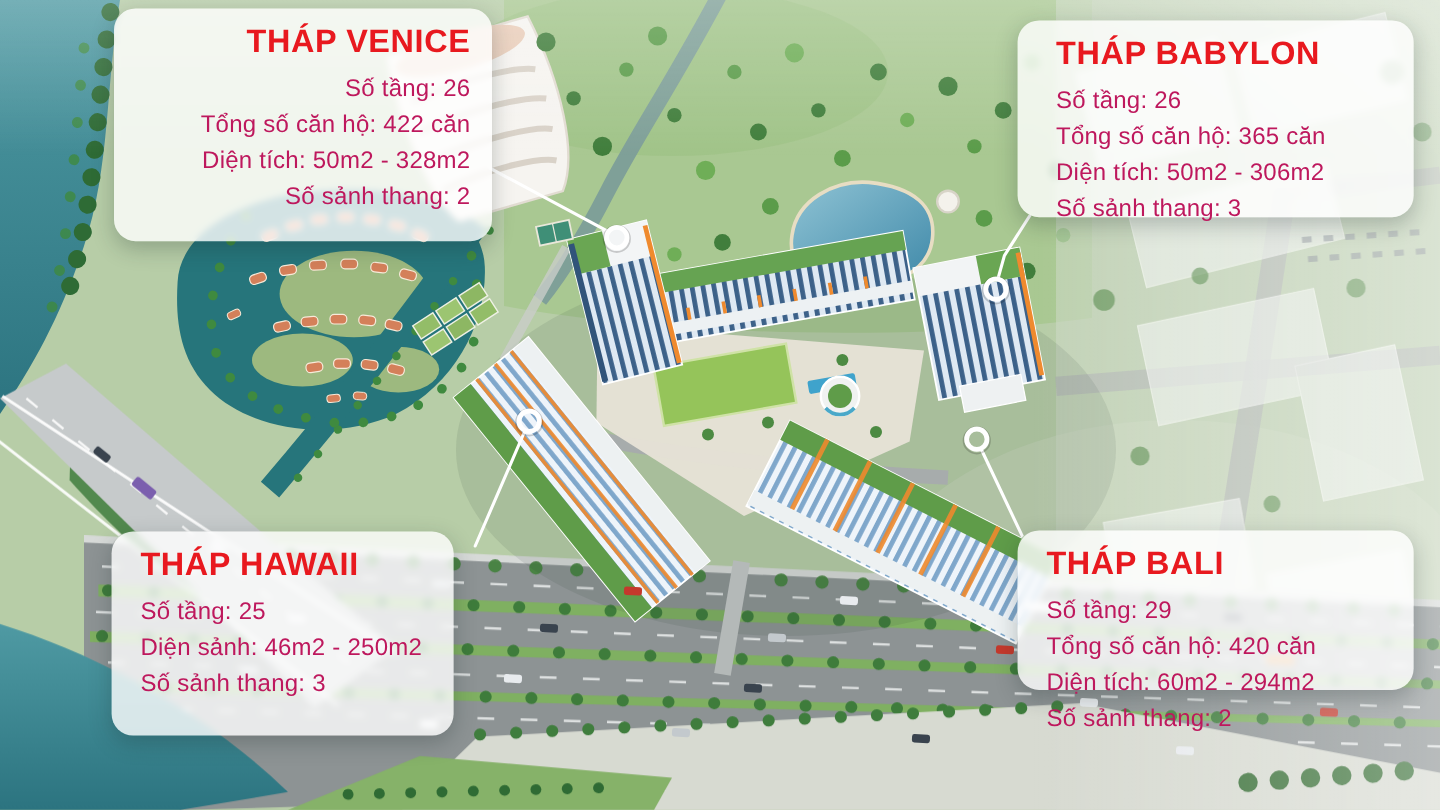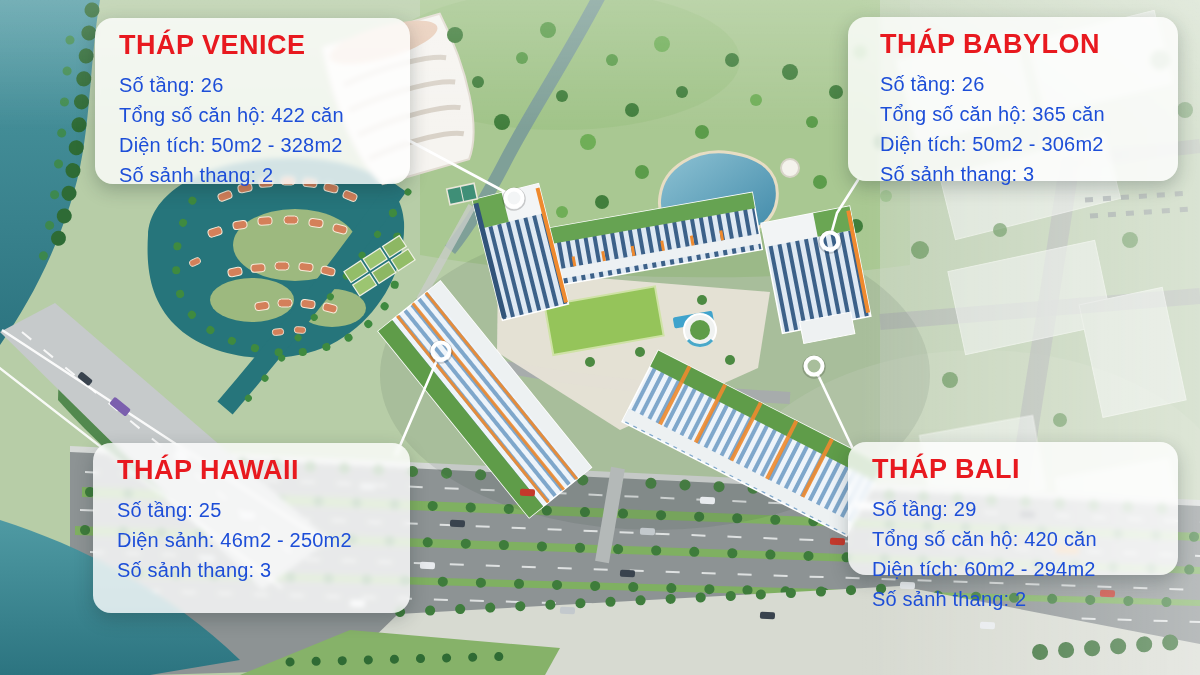"THÁP VENICE" #co-venice { height: 166px -> 194px; text-align: none -> right; top: 18px -> 7px }
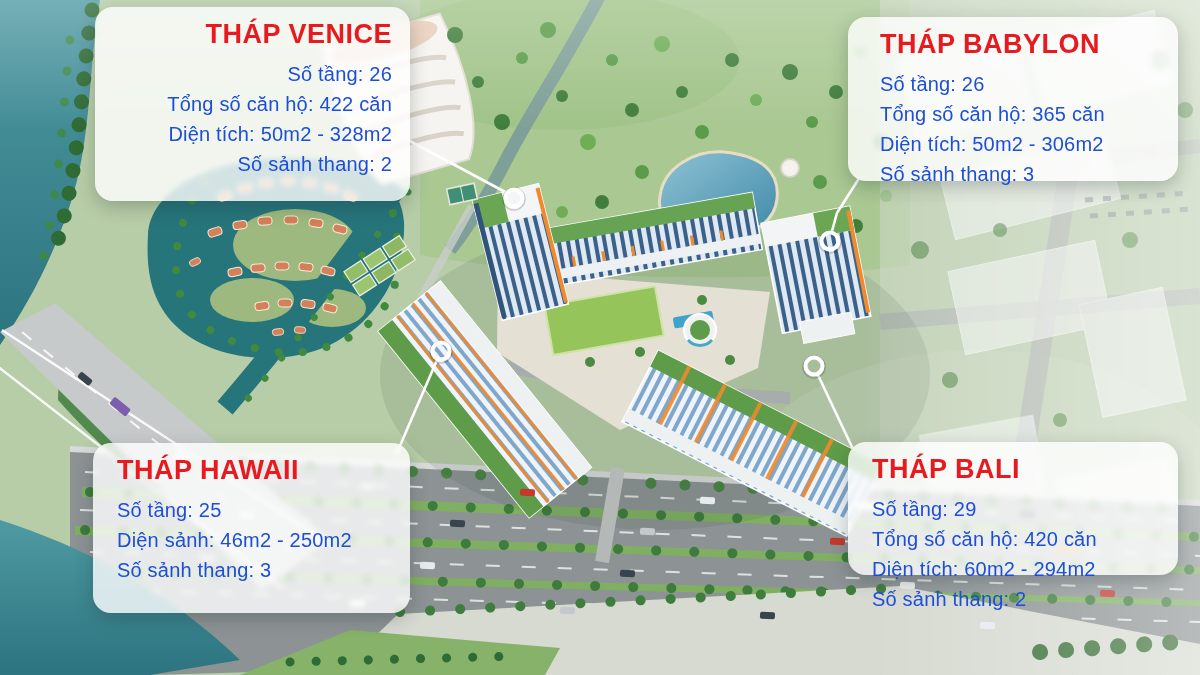"Số tầng: 26" .co-line { color: #1d4ed8 -> #be185d }
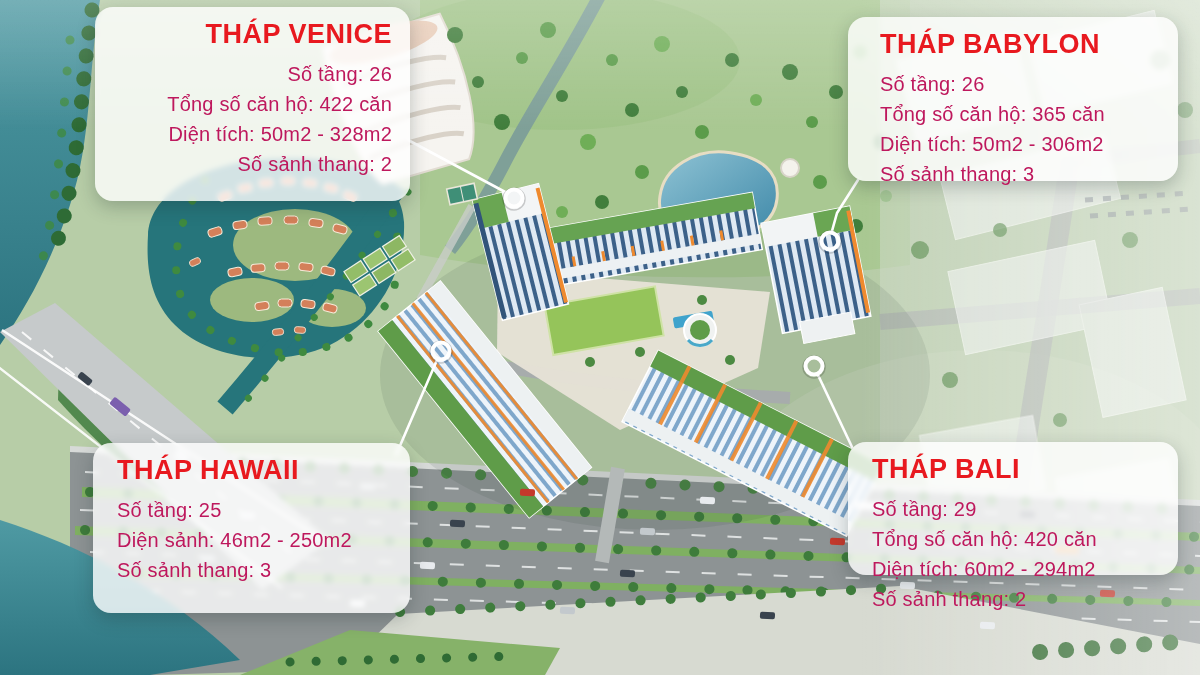"THÁP HAWAII" #co-hawaii { width: 317px -> 285px }
